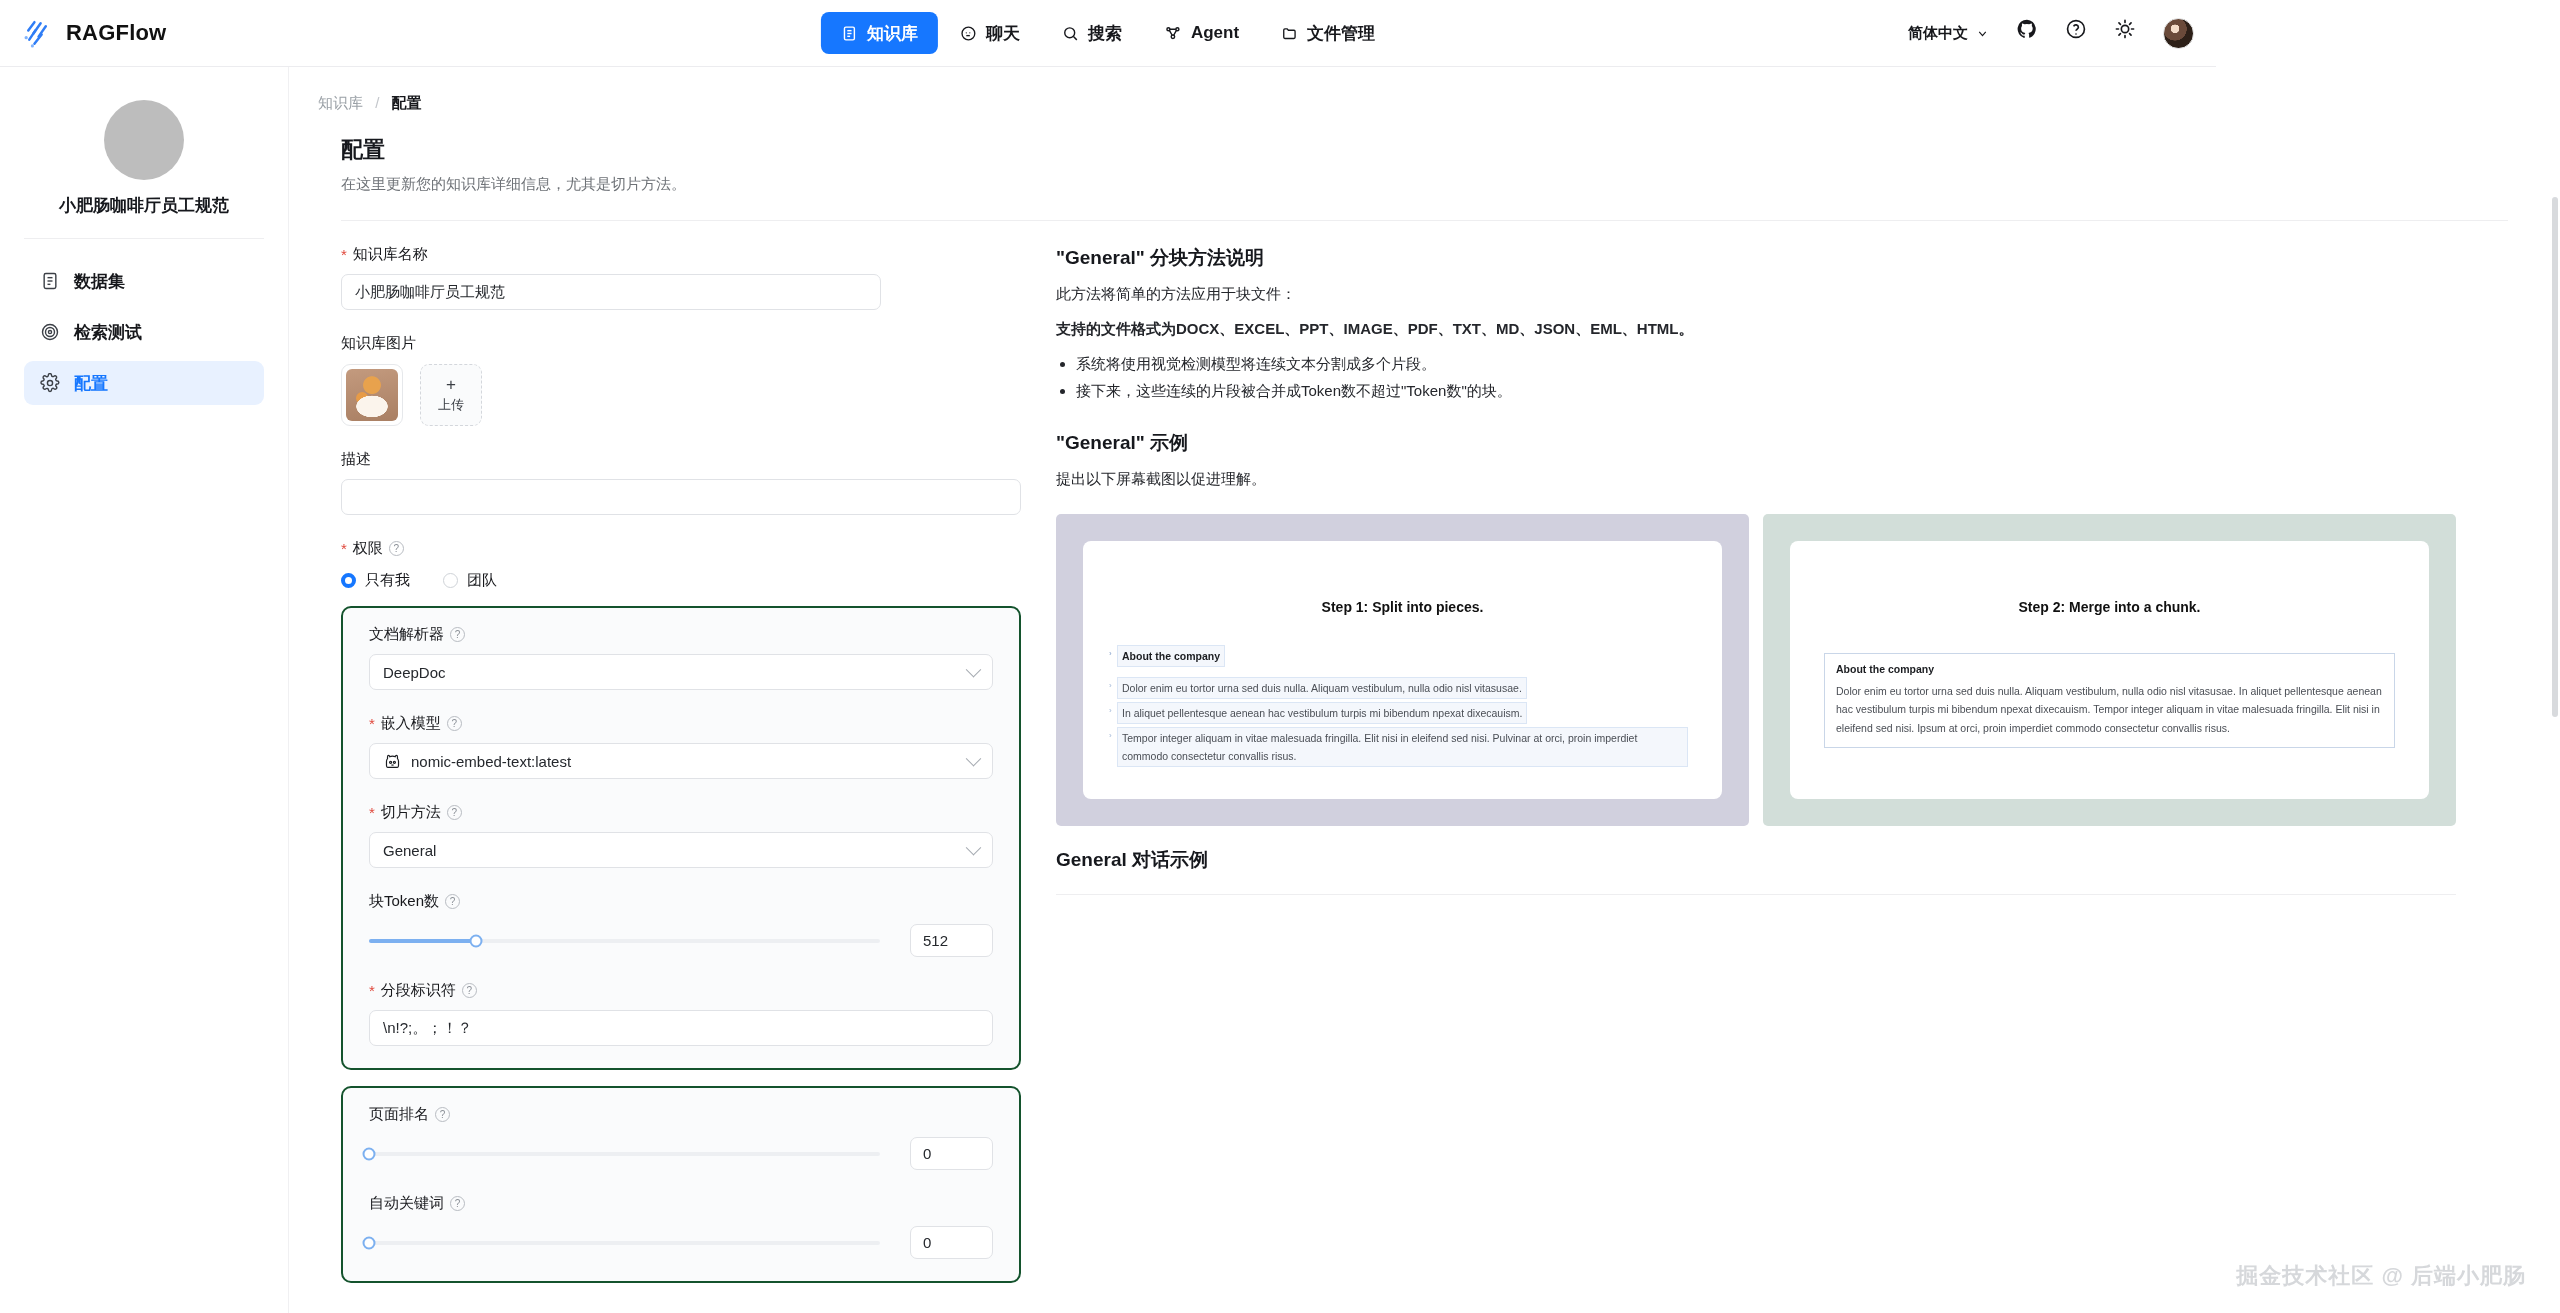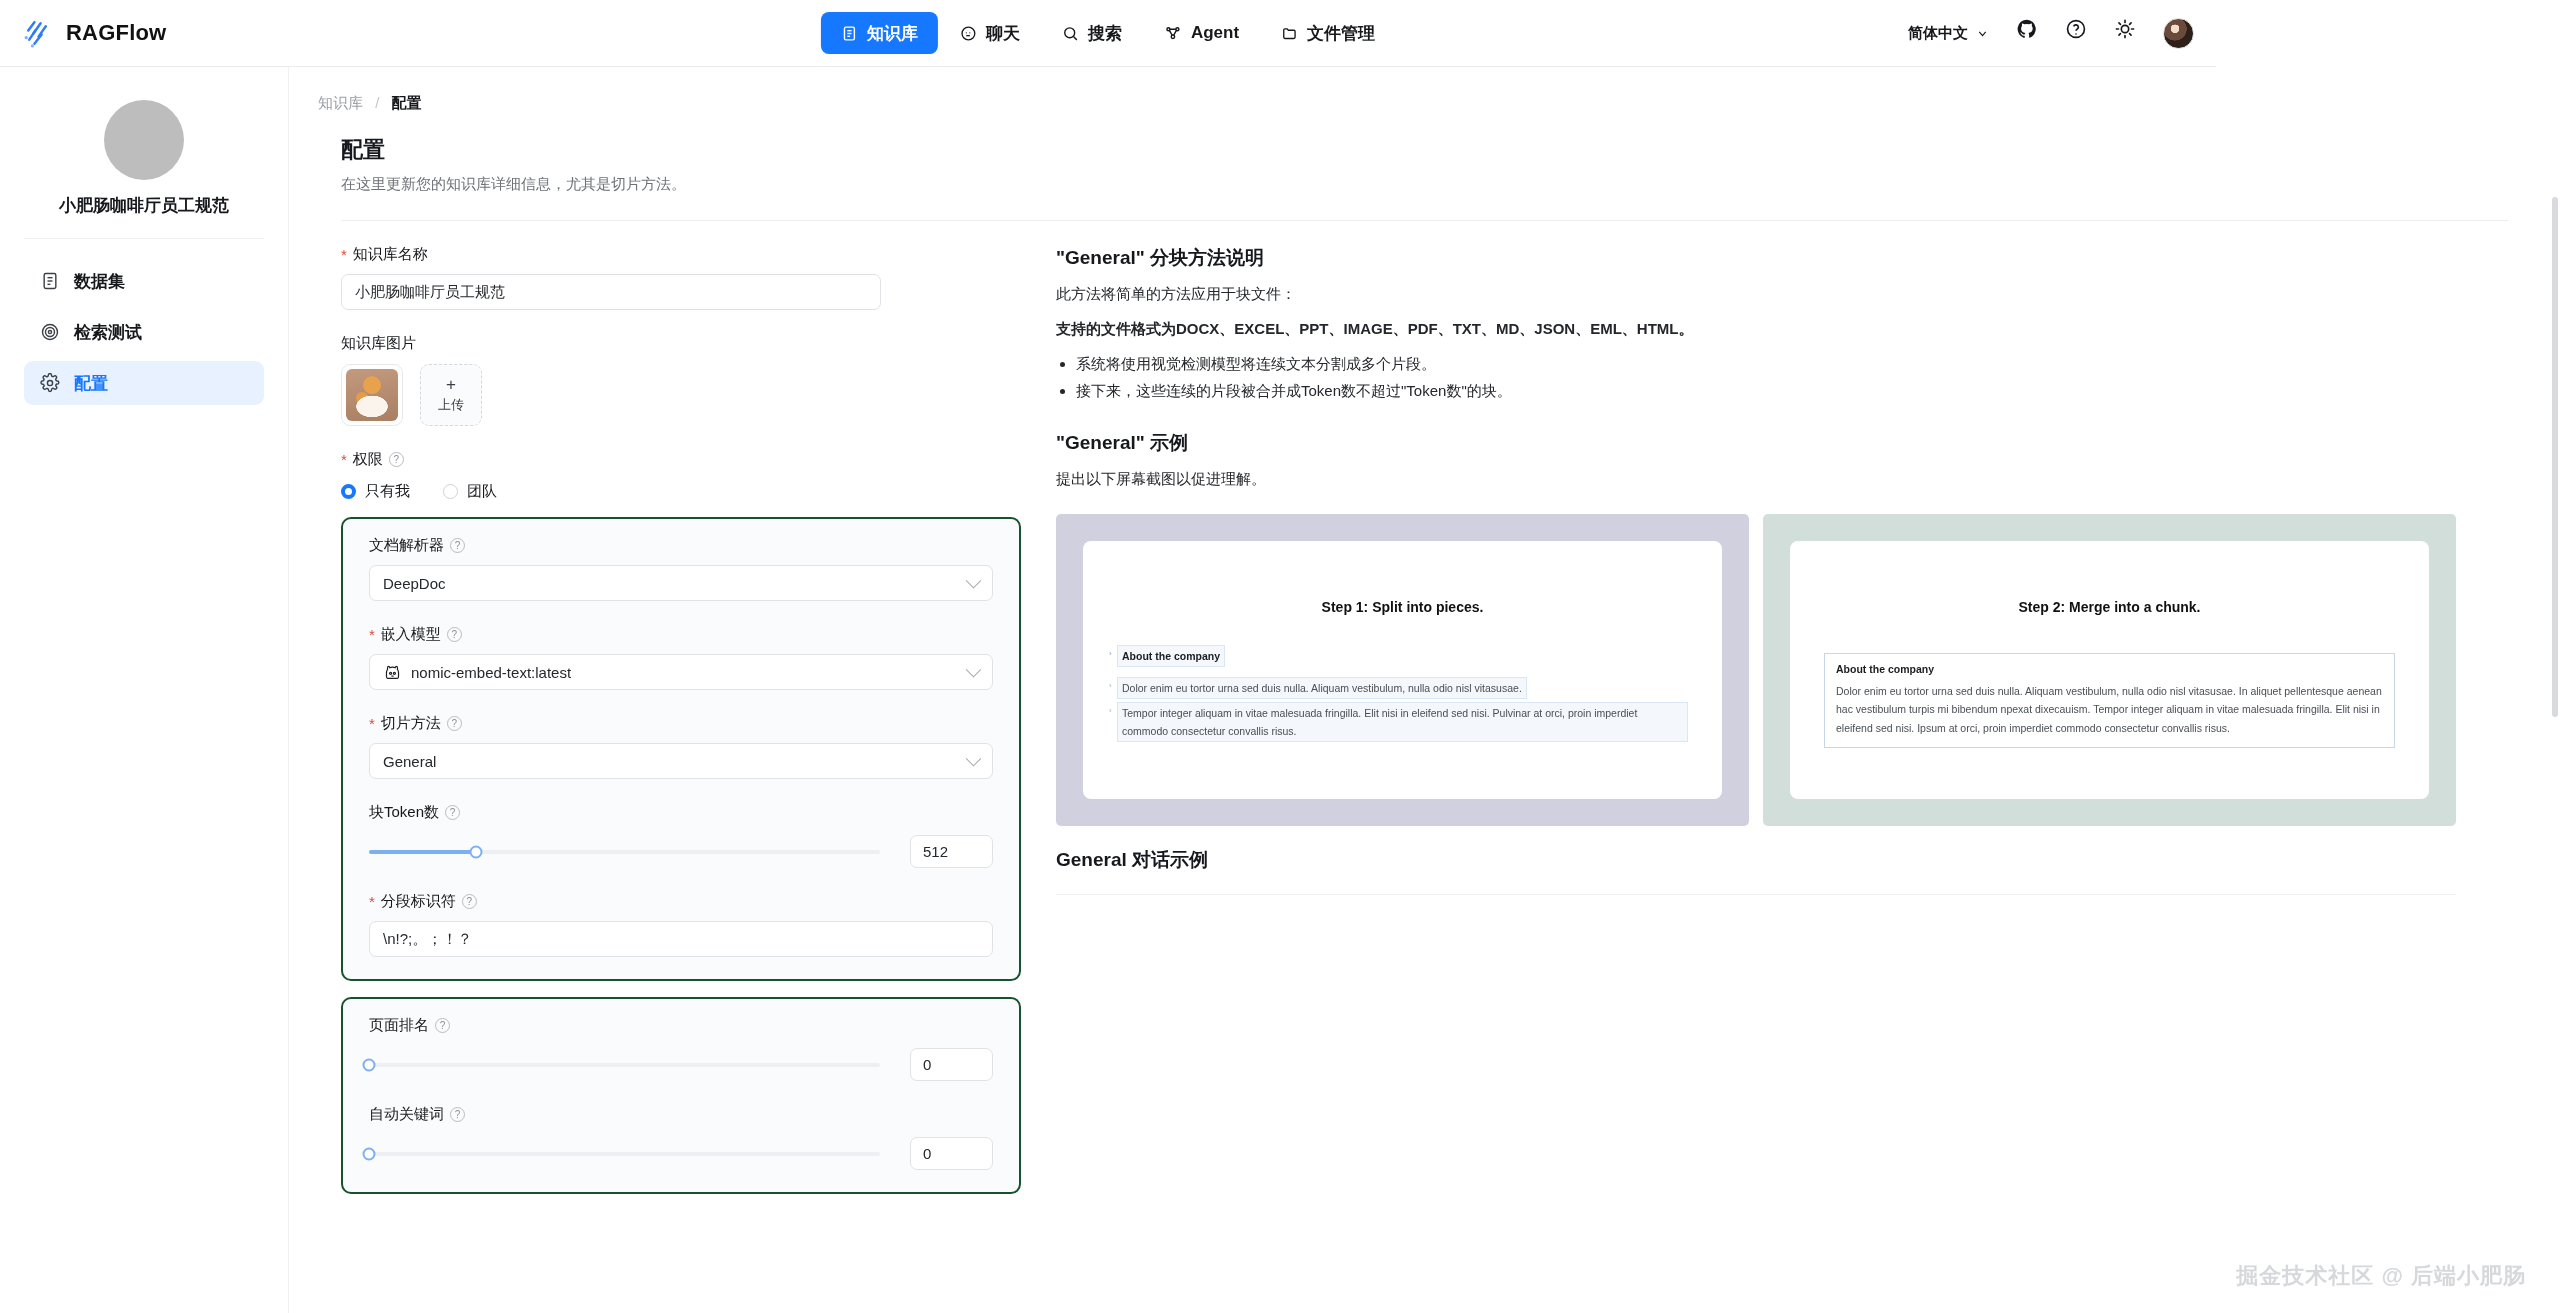"描述" div.group { html: none -> <div> <div> <span>描述</span> </div> <div> <span></span> </div> </div> }
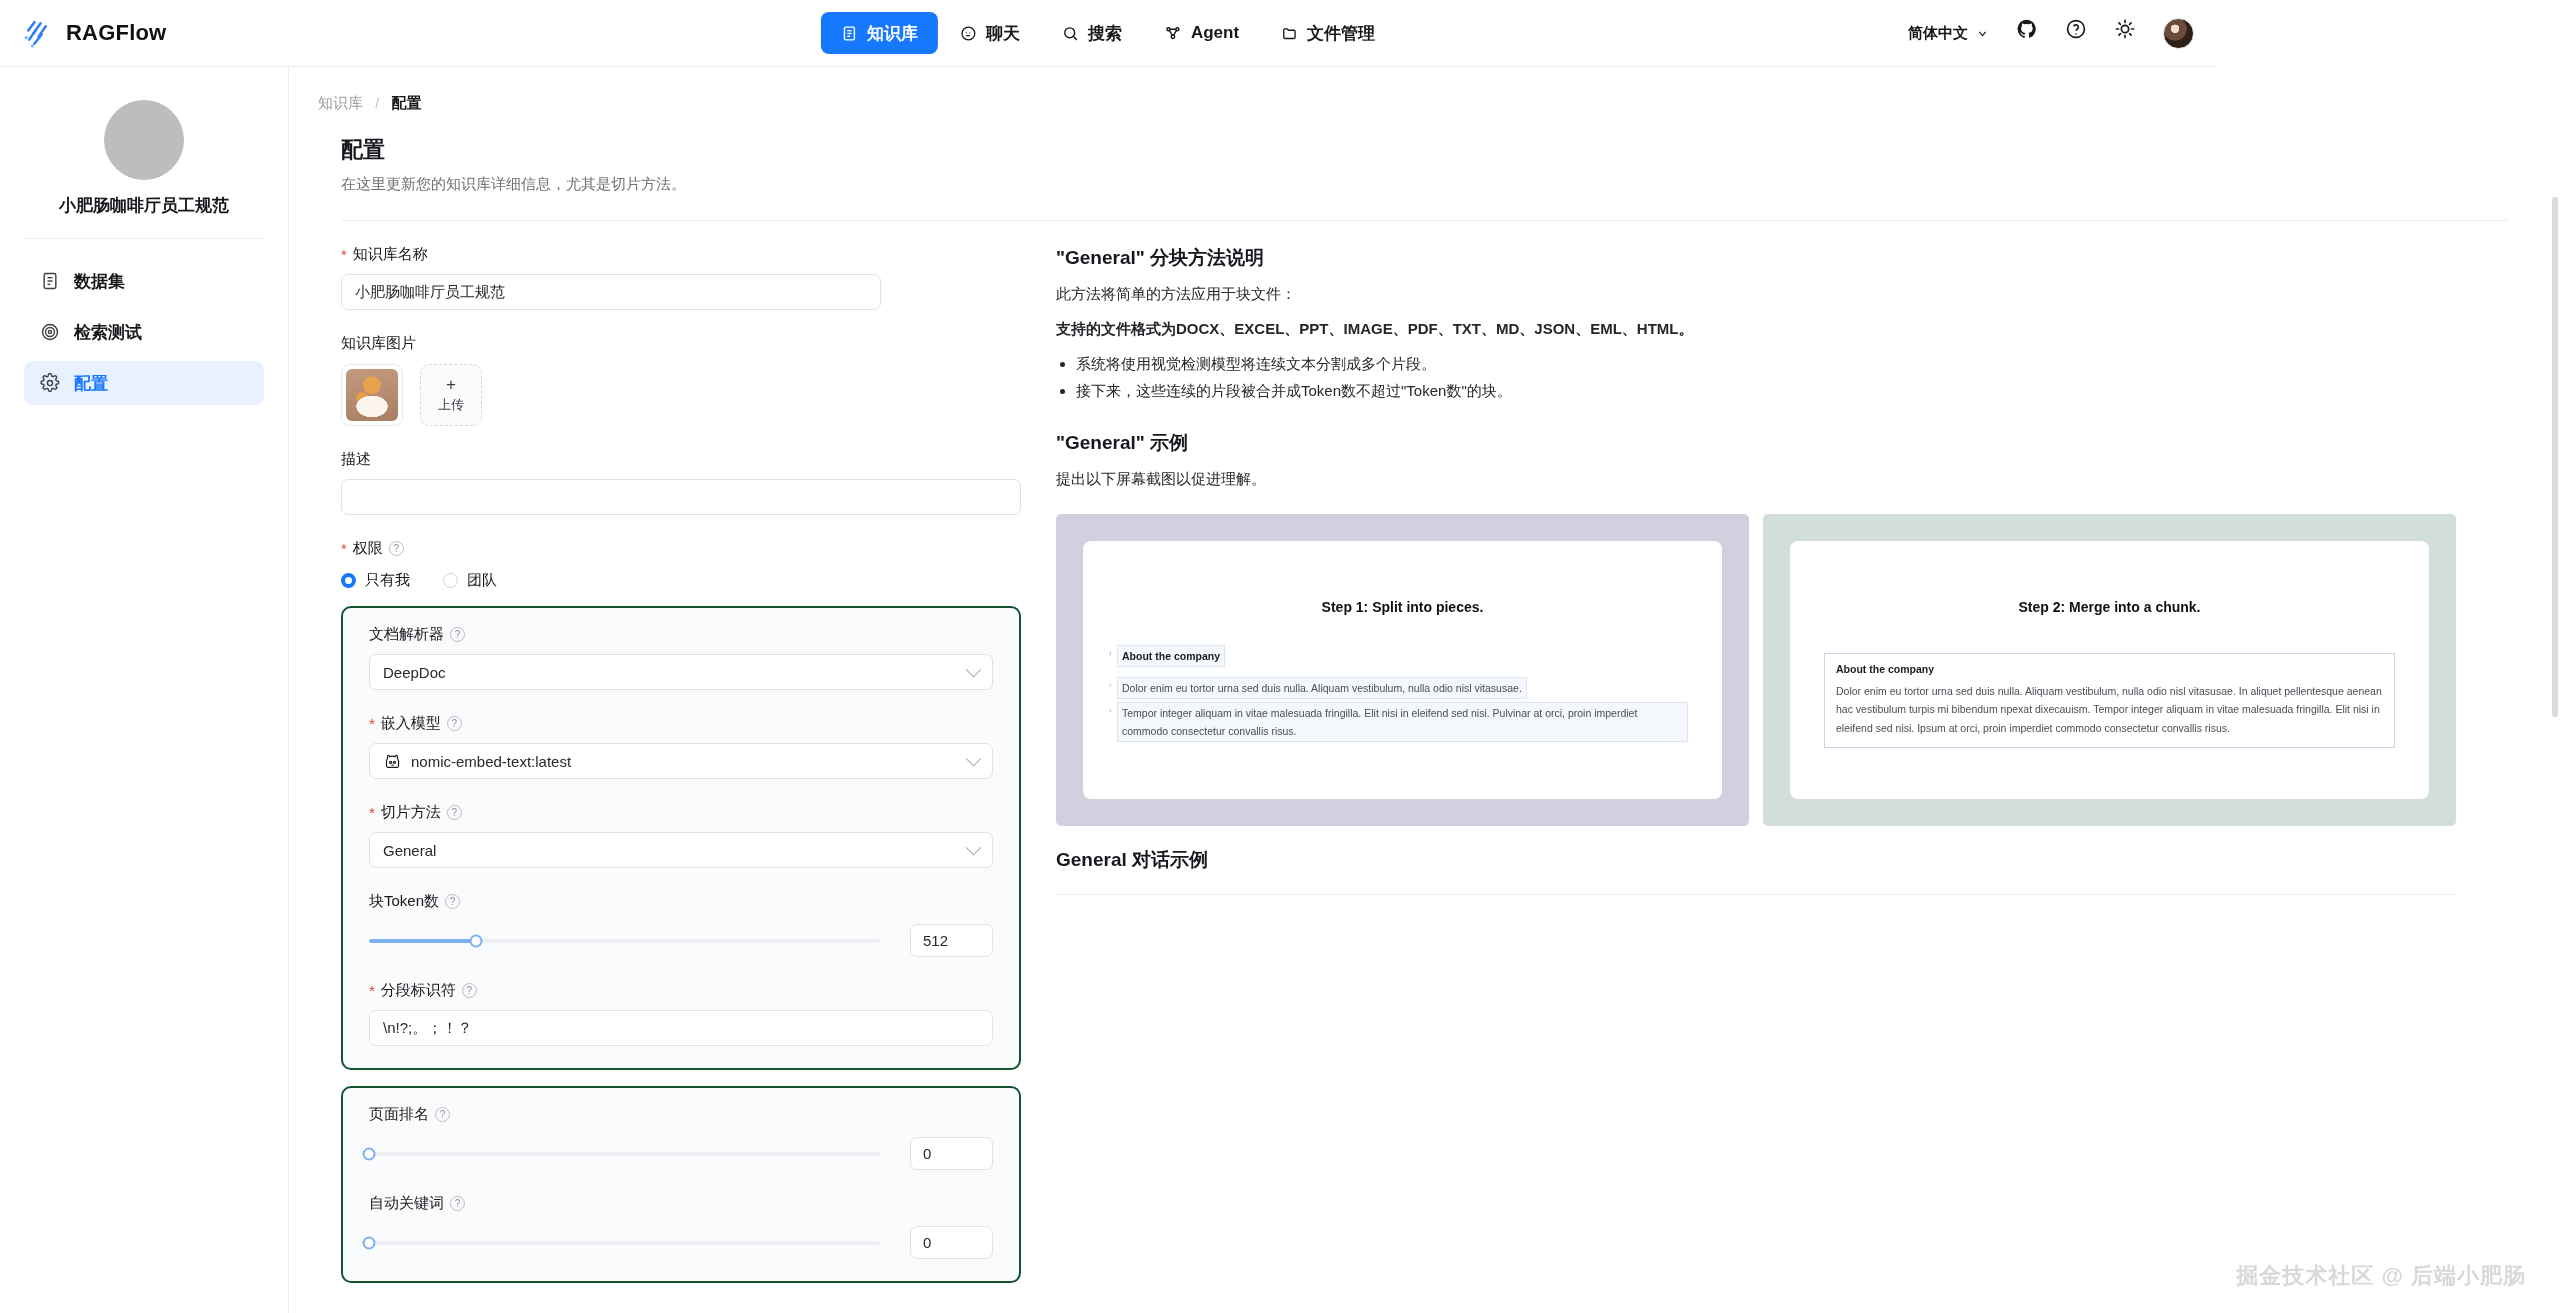"In aliquet pellentesque aenean hac" div { html: none -> <div><span>In aliquet pellentesque aenean hac vestibulum turpis mi bibendum npexat dixecauism.</span></div> }
